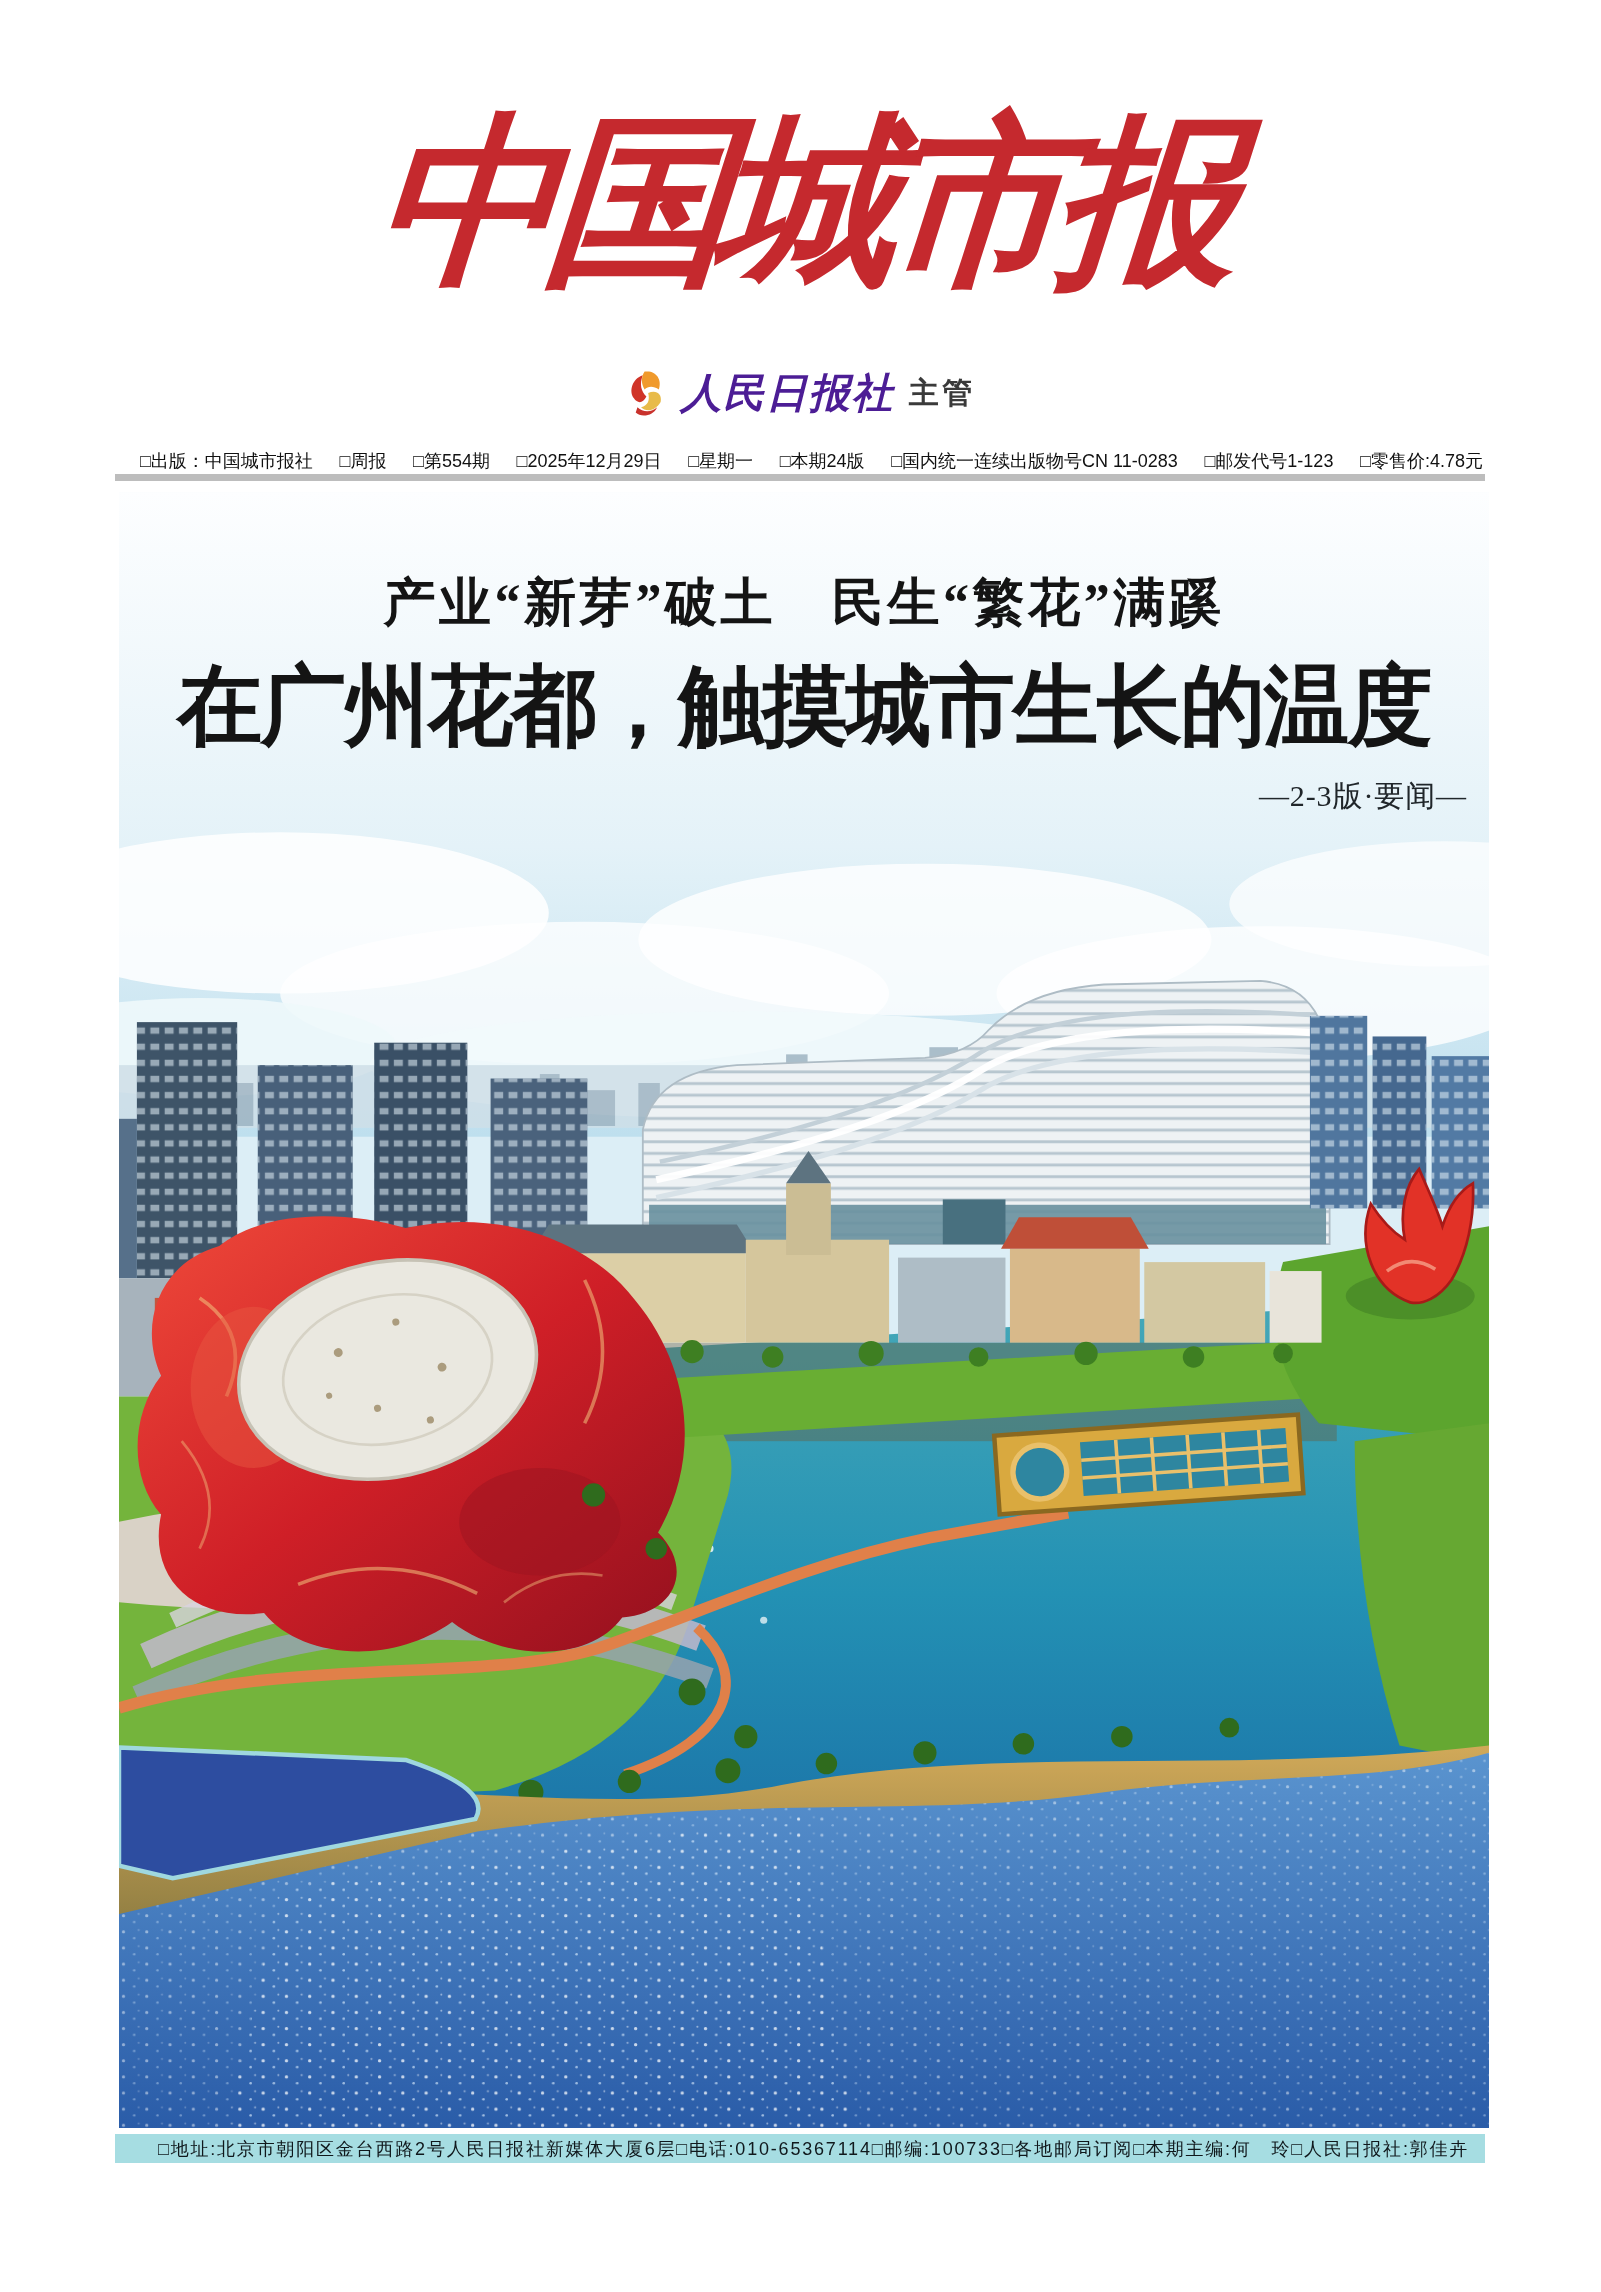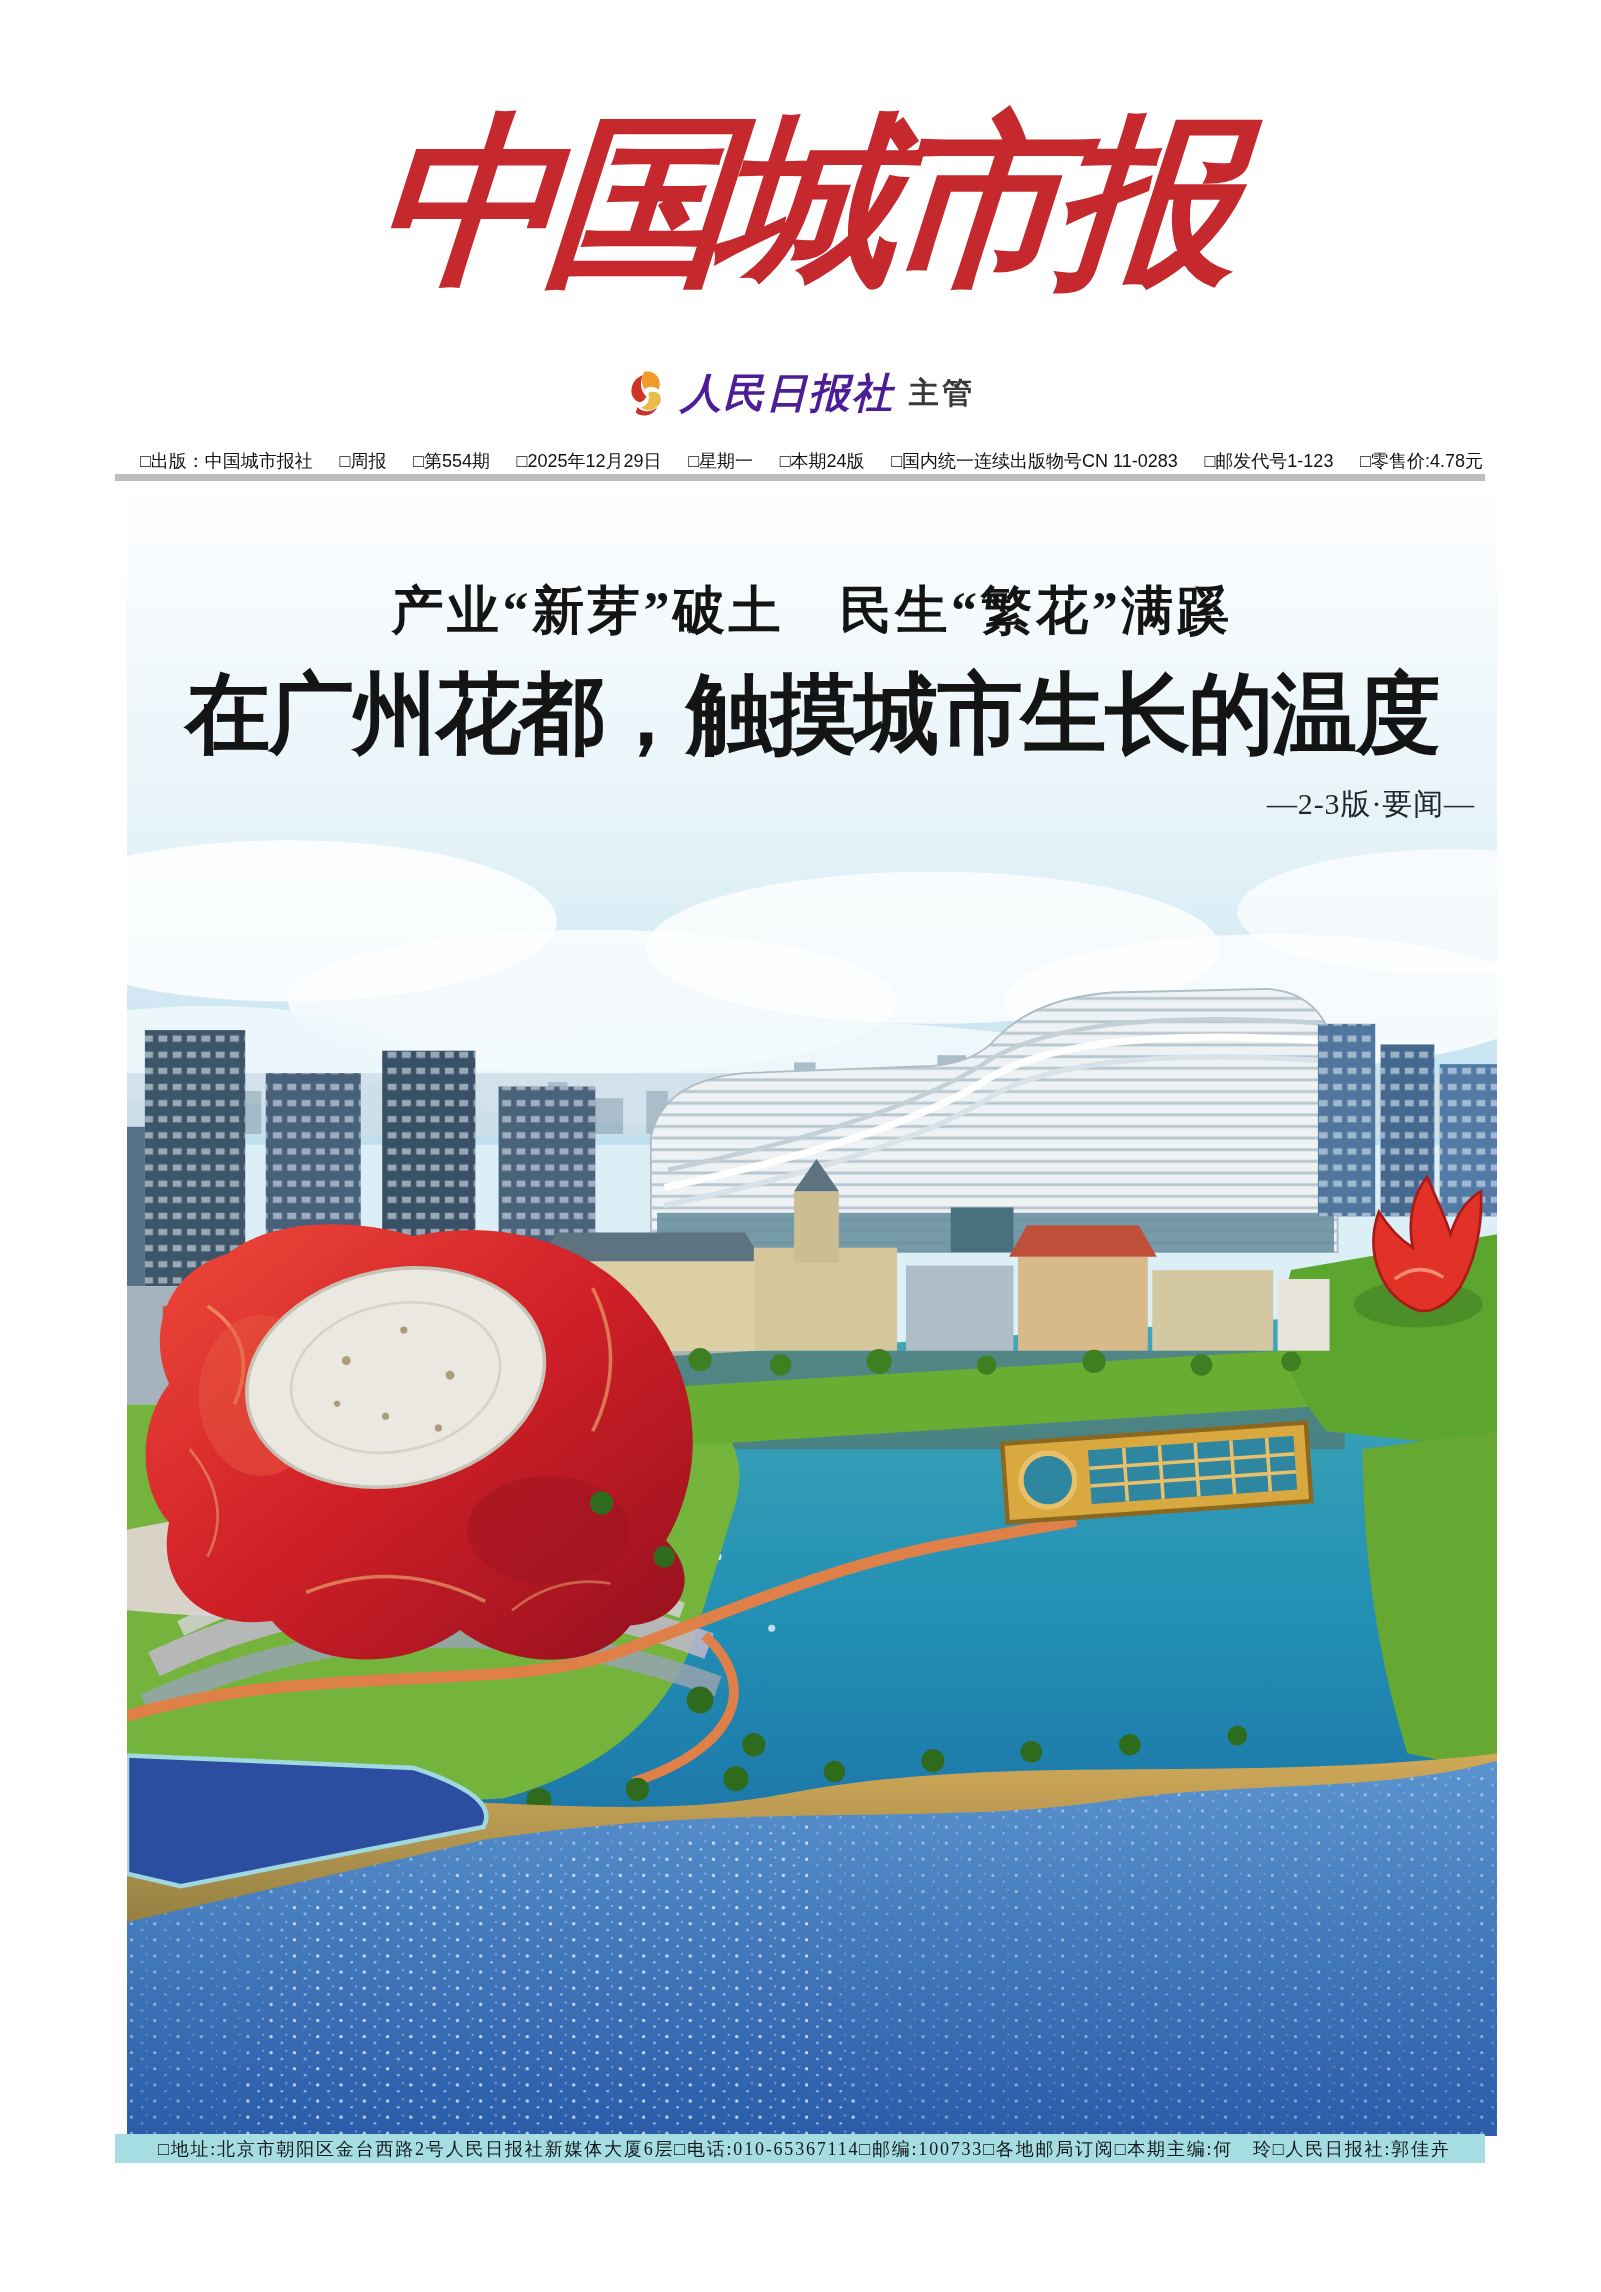"产业“新芽”破土 民生“繁花”满蹊" .photo { margin: 12px -> 4px }
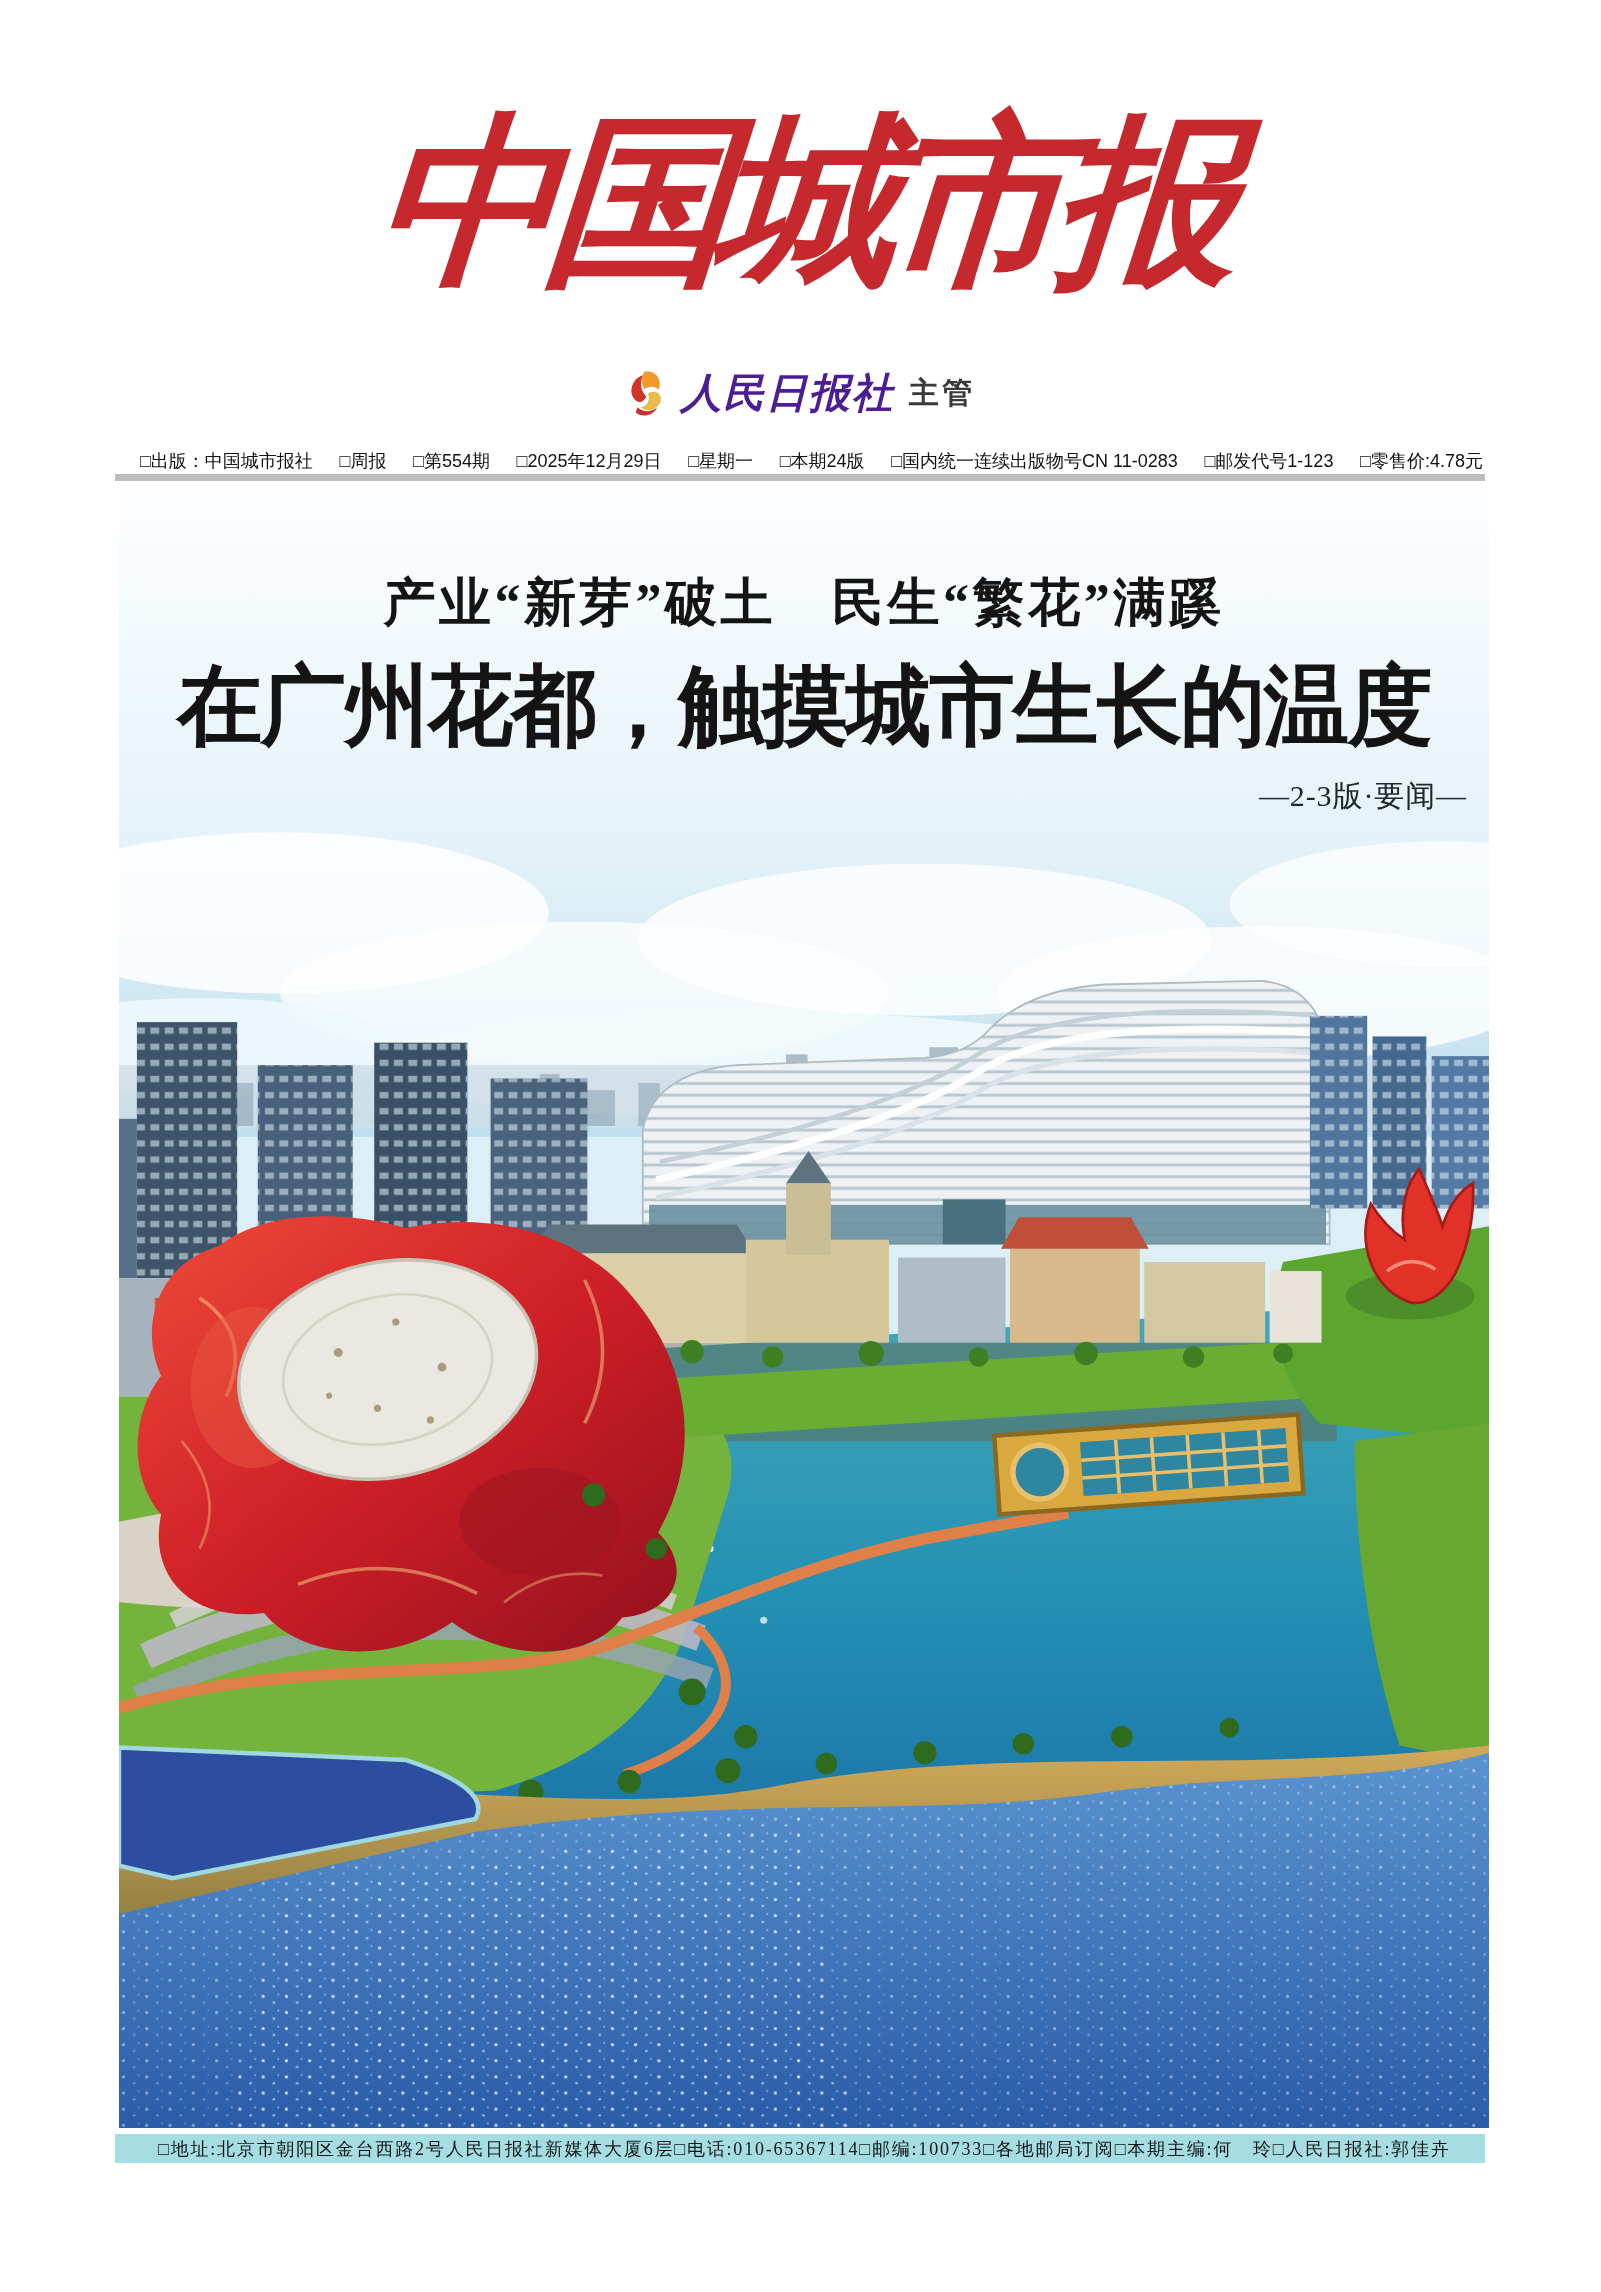"□地址:北京市朝阳区金台西路2号人民日报社新媒体大厦6层" .footer-bar { font-family: Liberation Serif, serif -> none }
